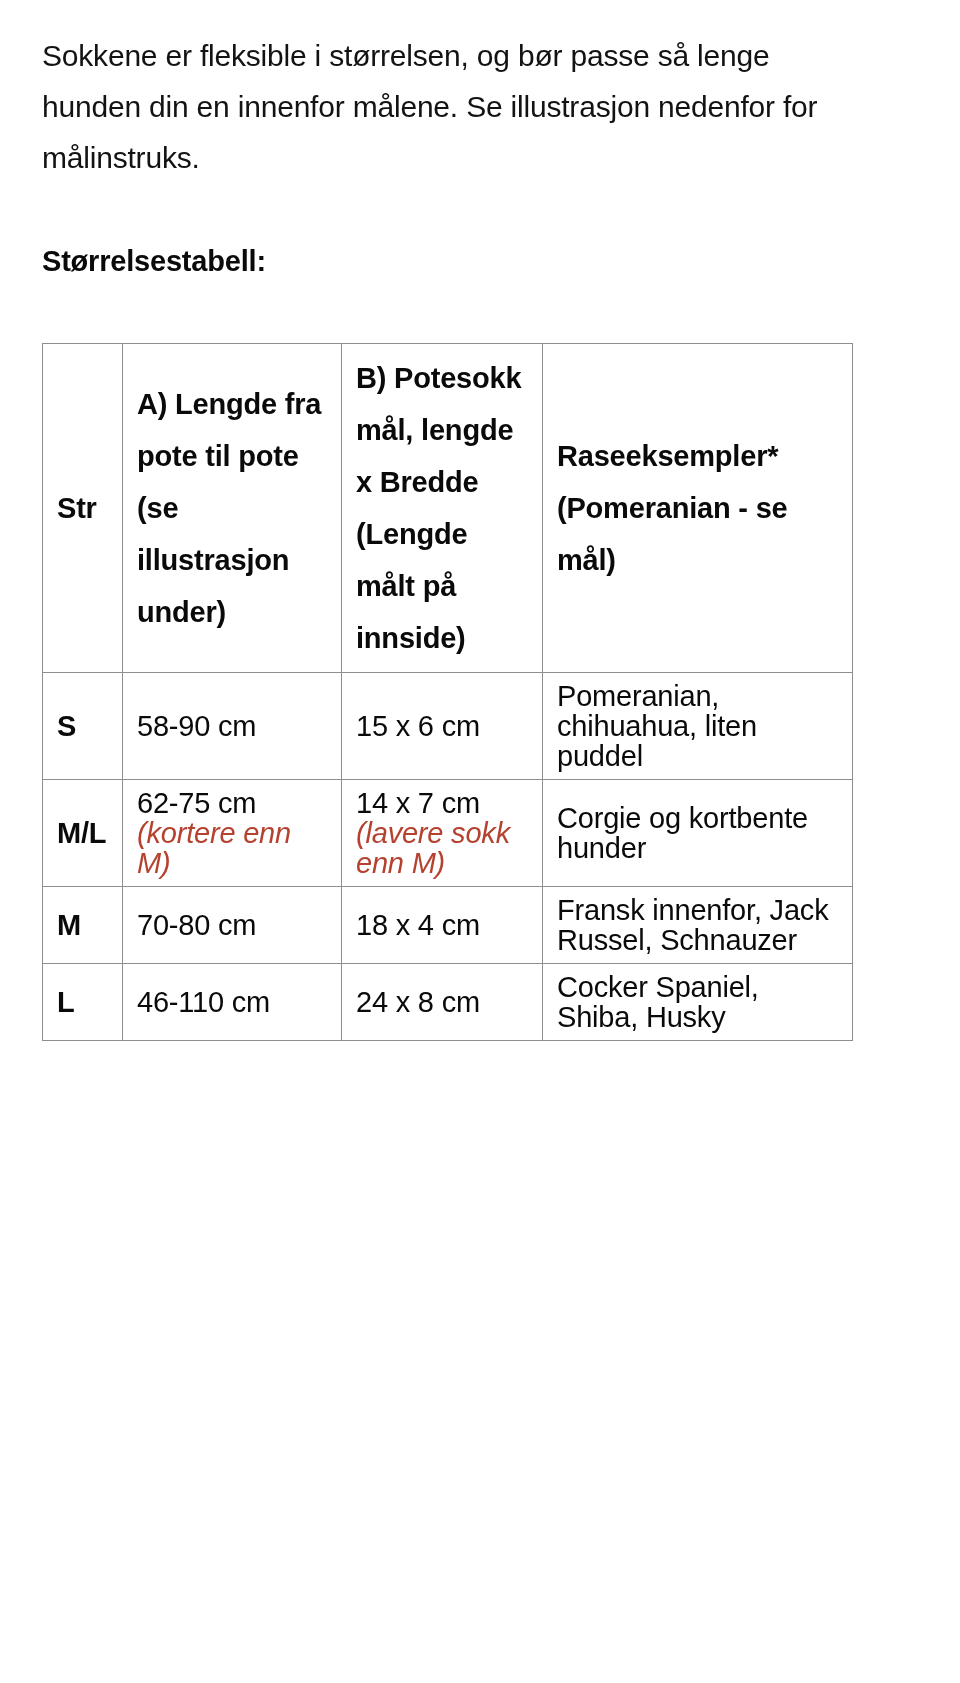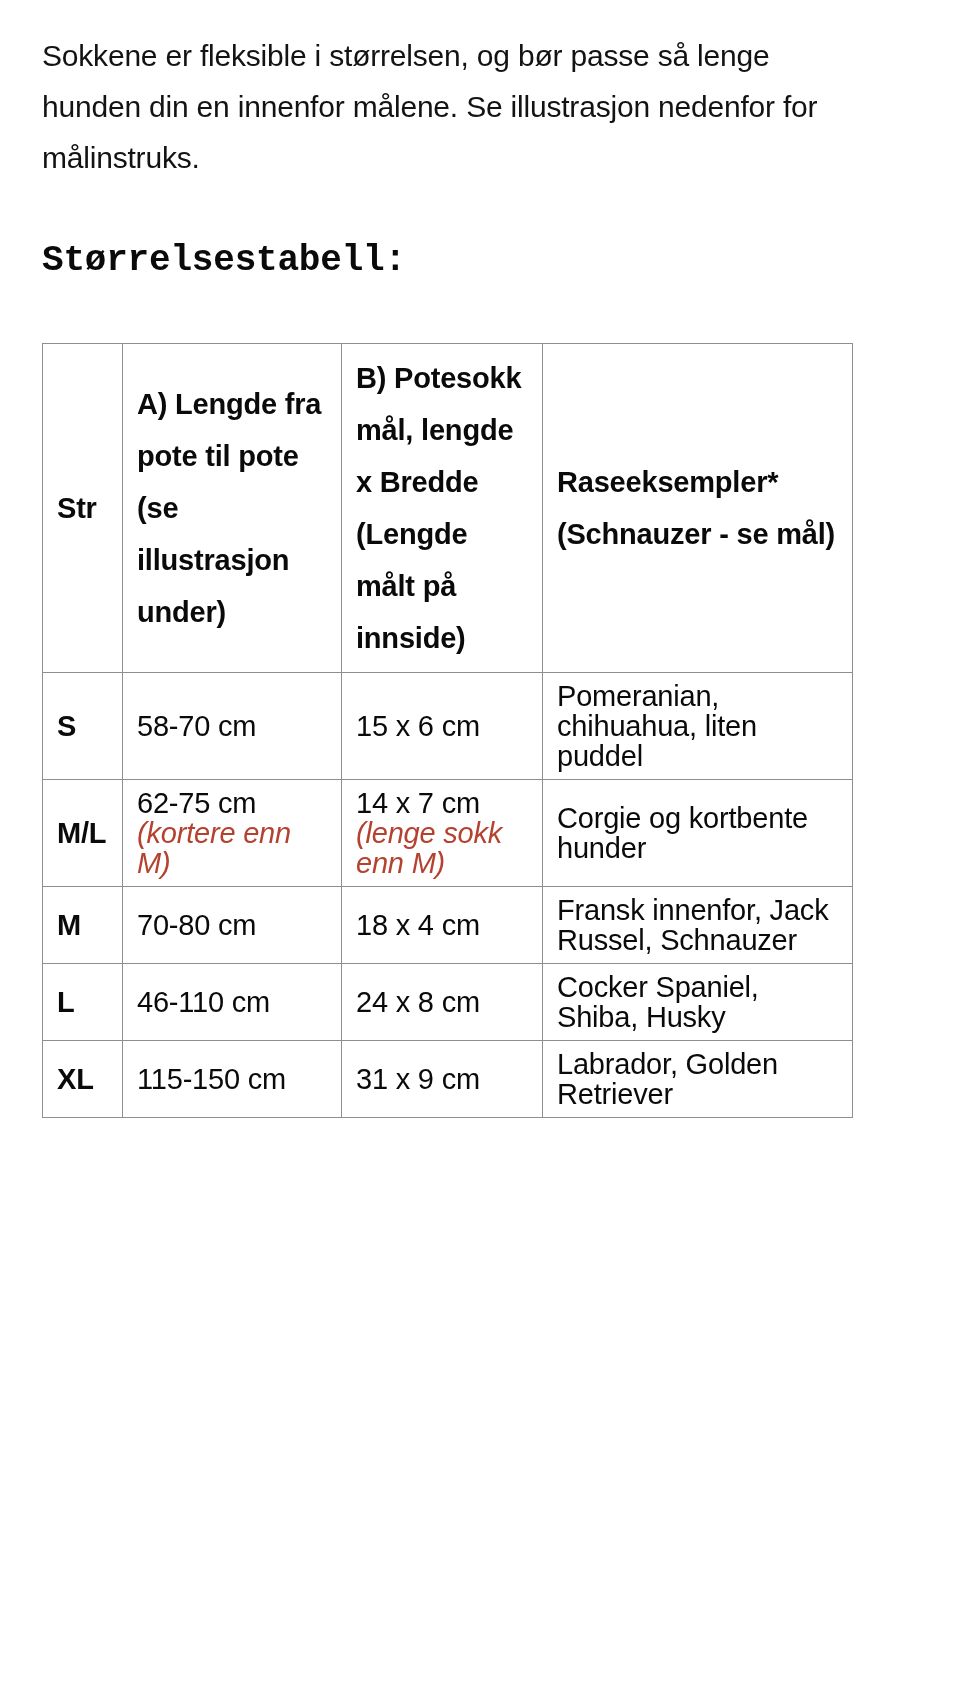"Størrelsestabell:" .section-heading { font-family: Liberation Mono, monospace -> none; font-size: 36px -> 29px }
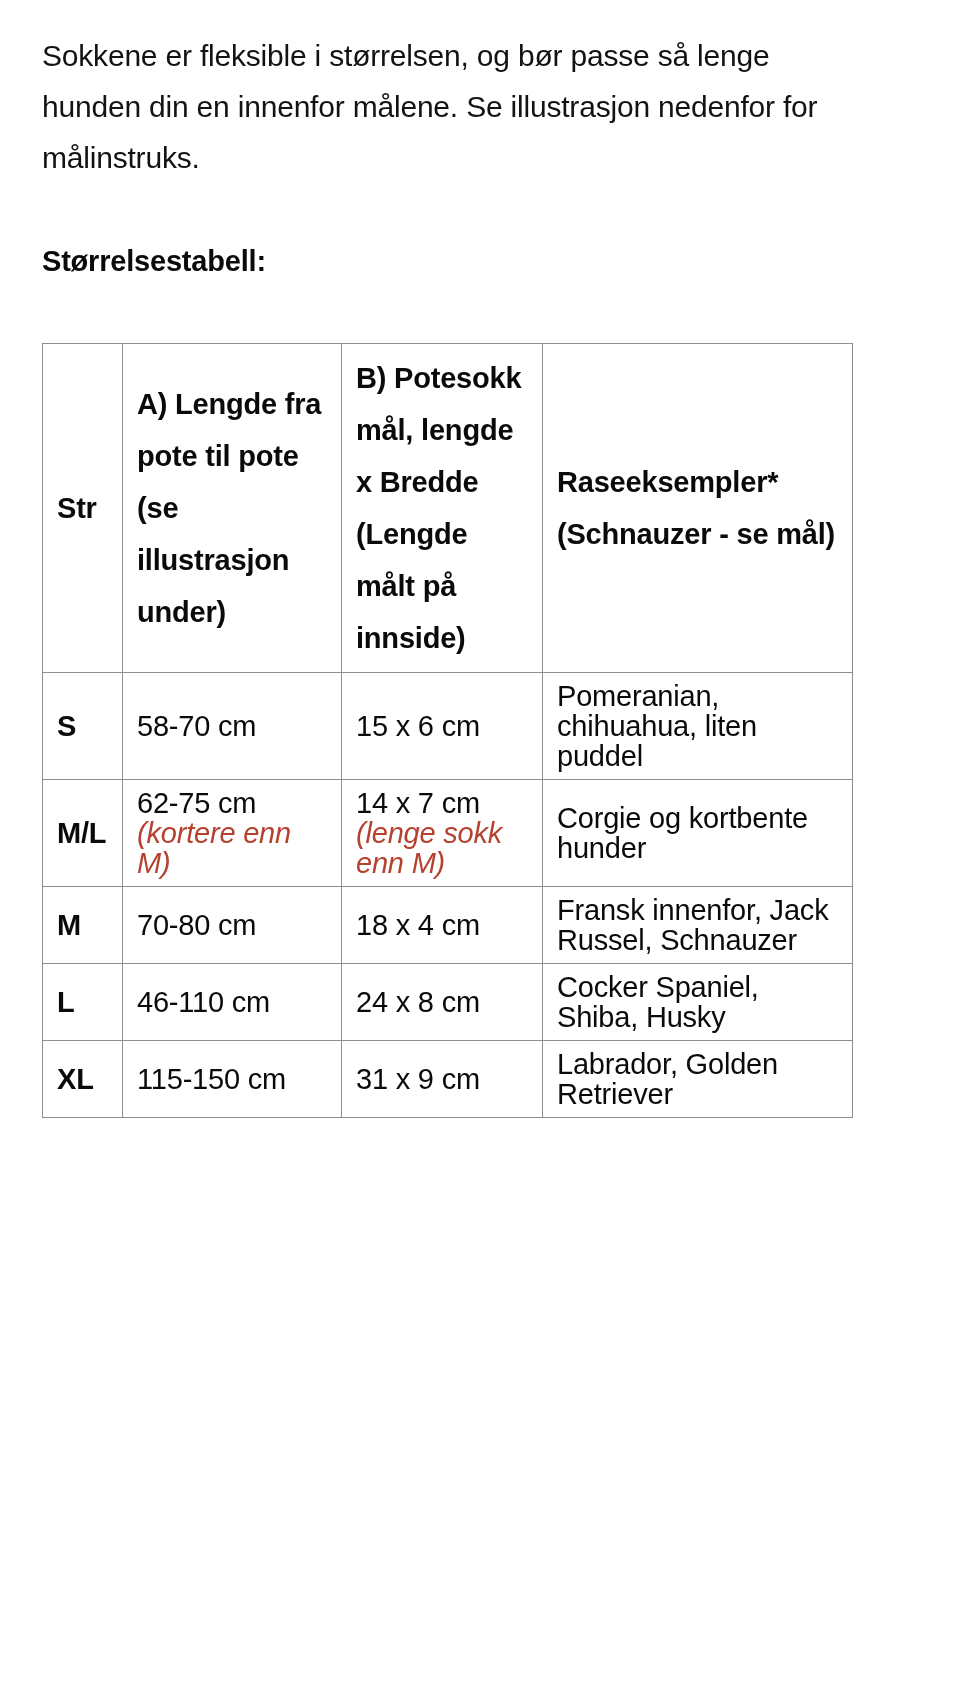"Raseeksempler* (Schnauzer - se mål)" th { text: Schnauzer -> Pomeranian }
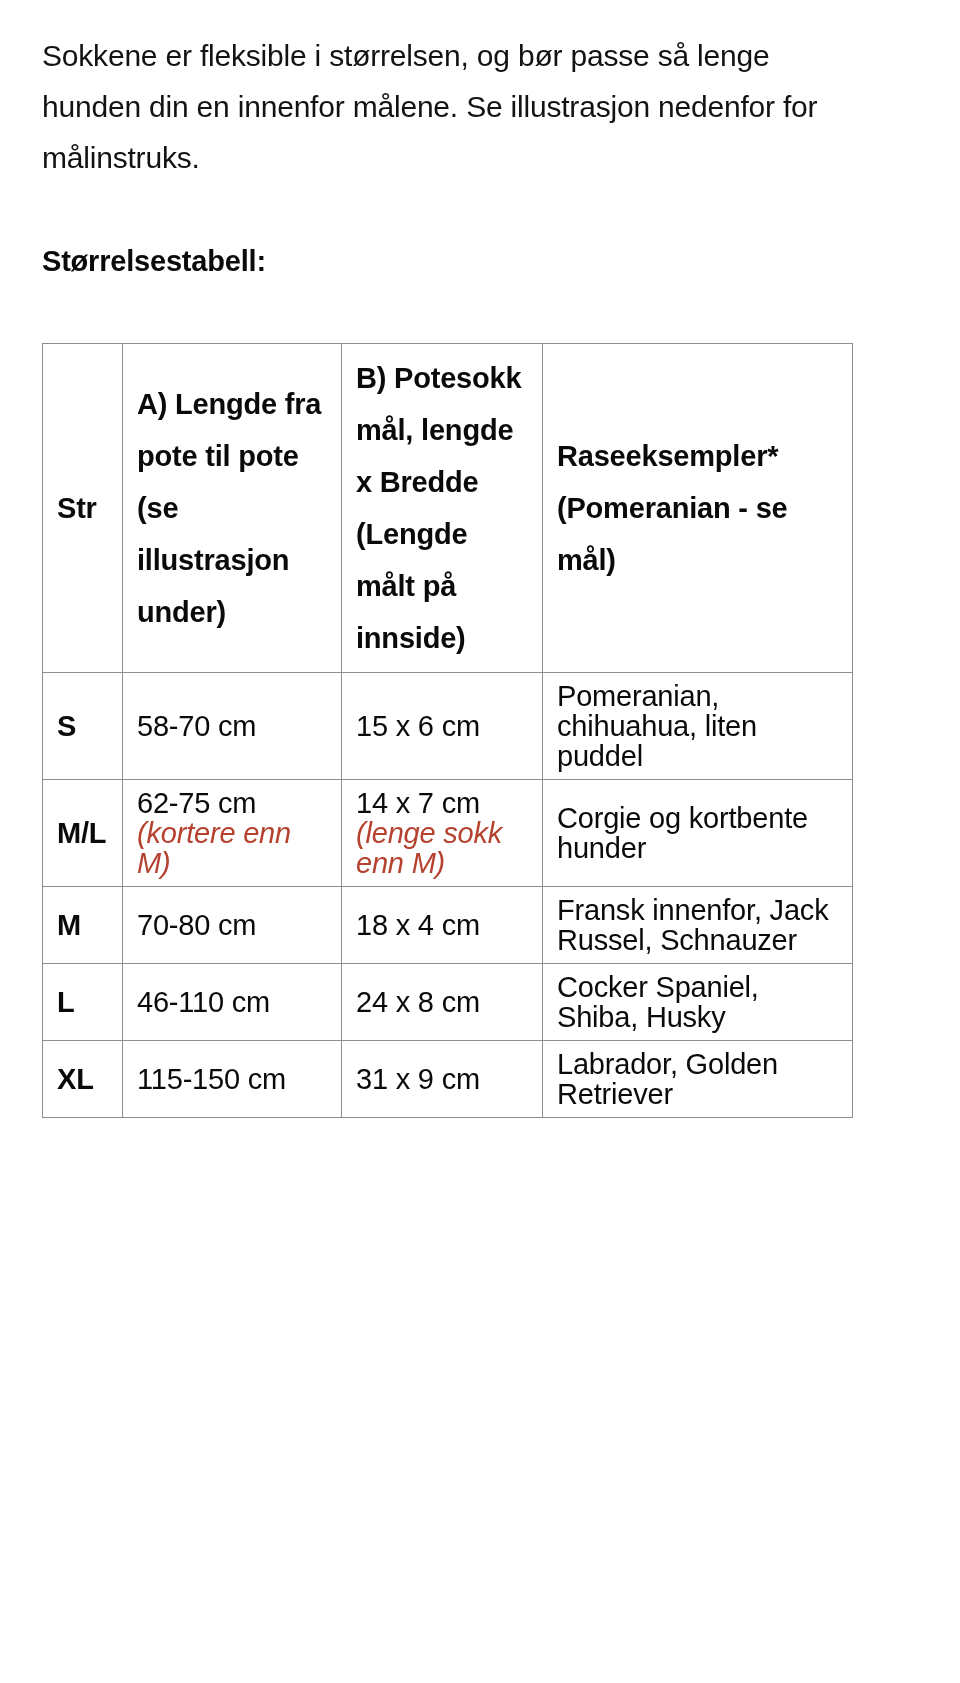"58-70 cm" span.cell-text { text: 58-70 -> 58-90 }
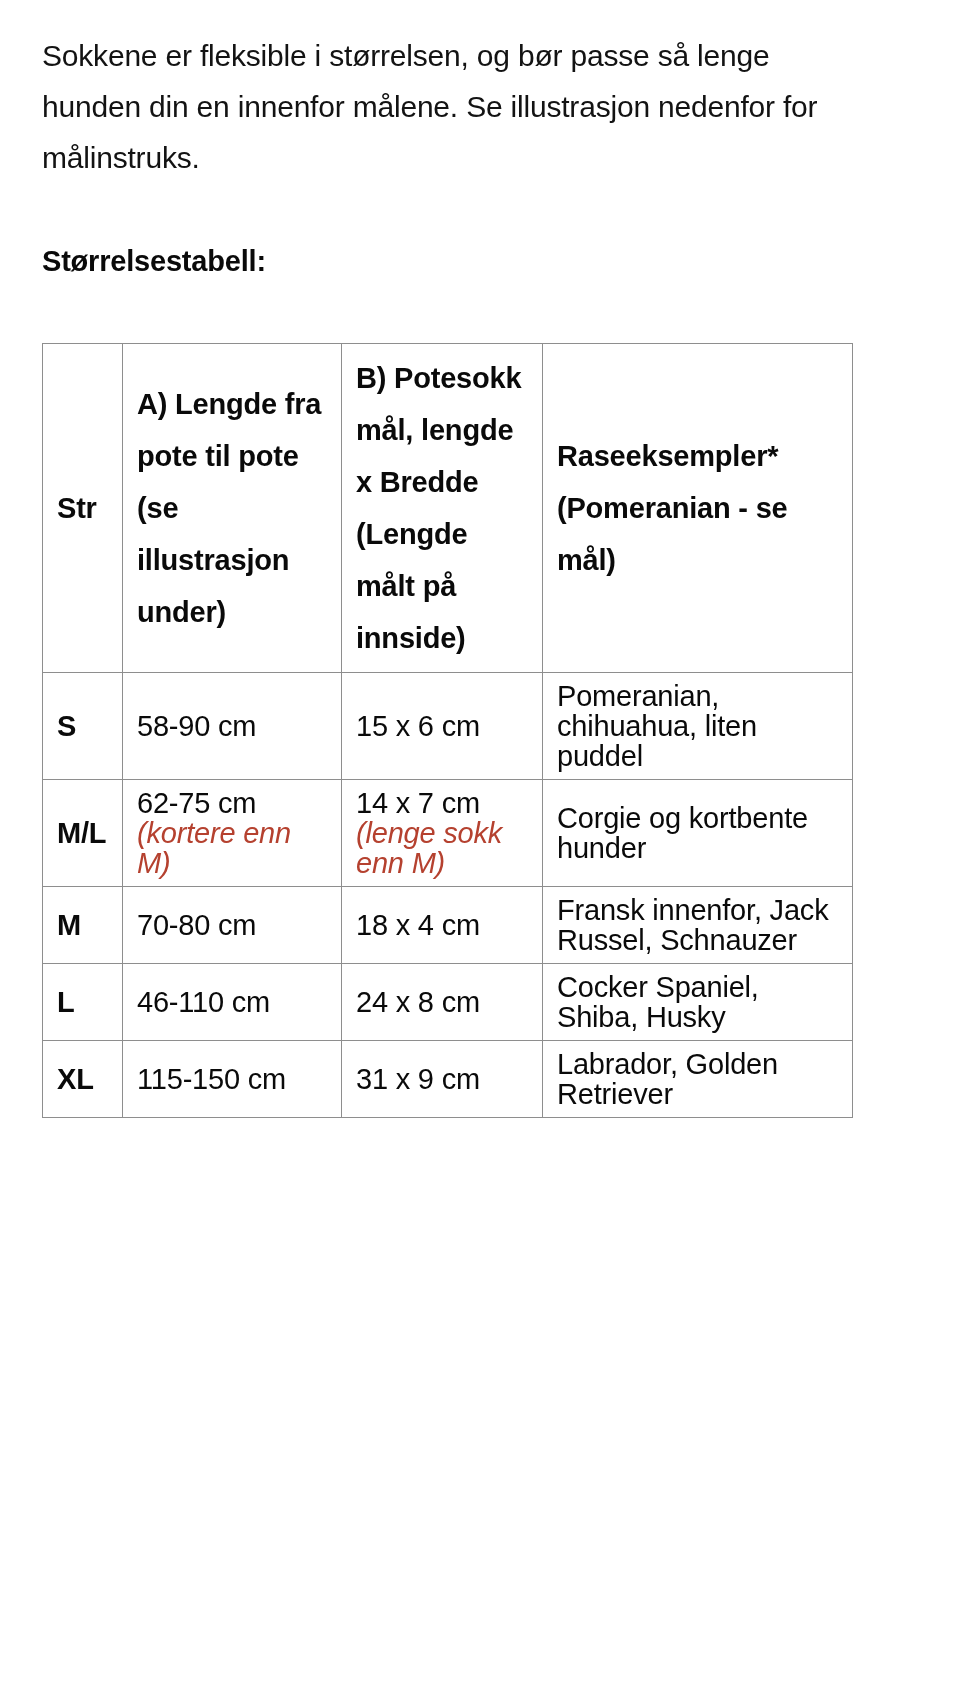"(lenge sokk enn M)" span.note { text: lenge -> lavere }
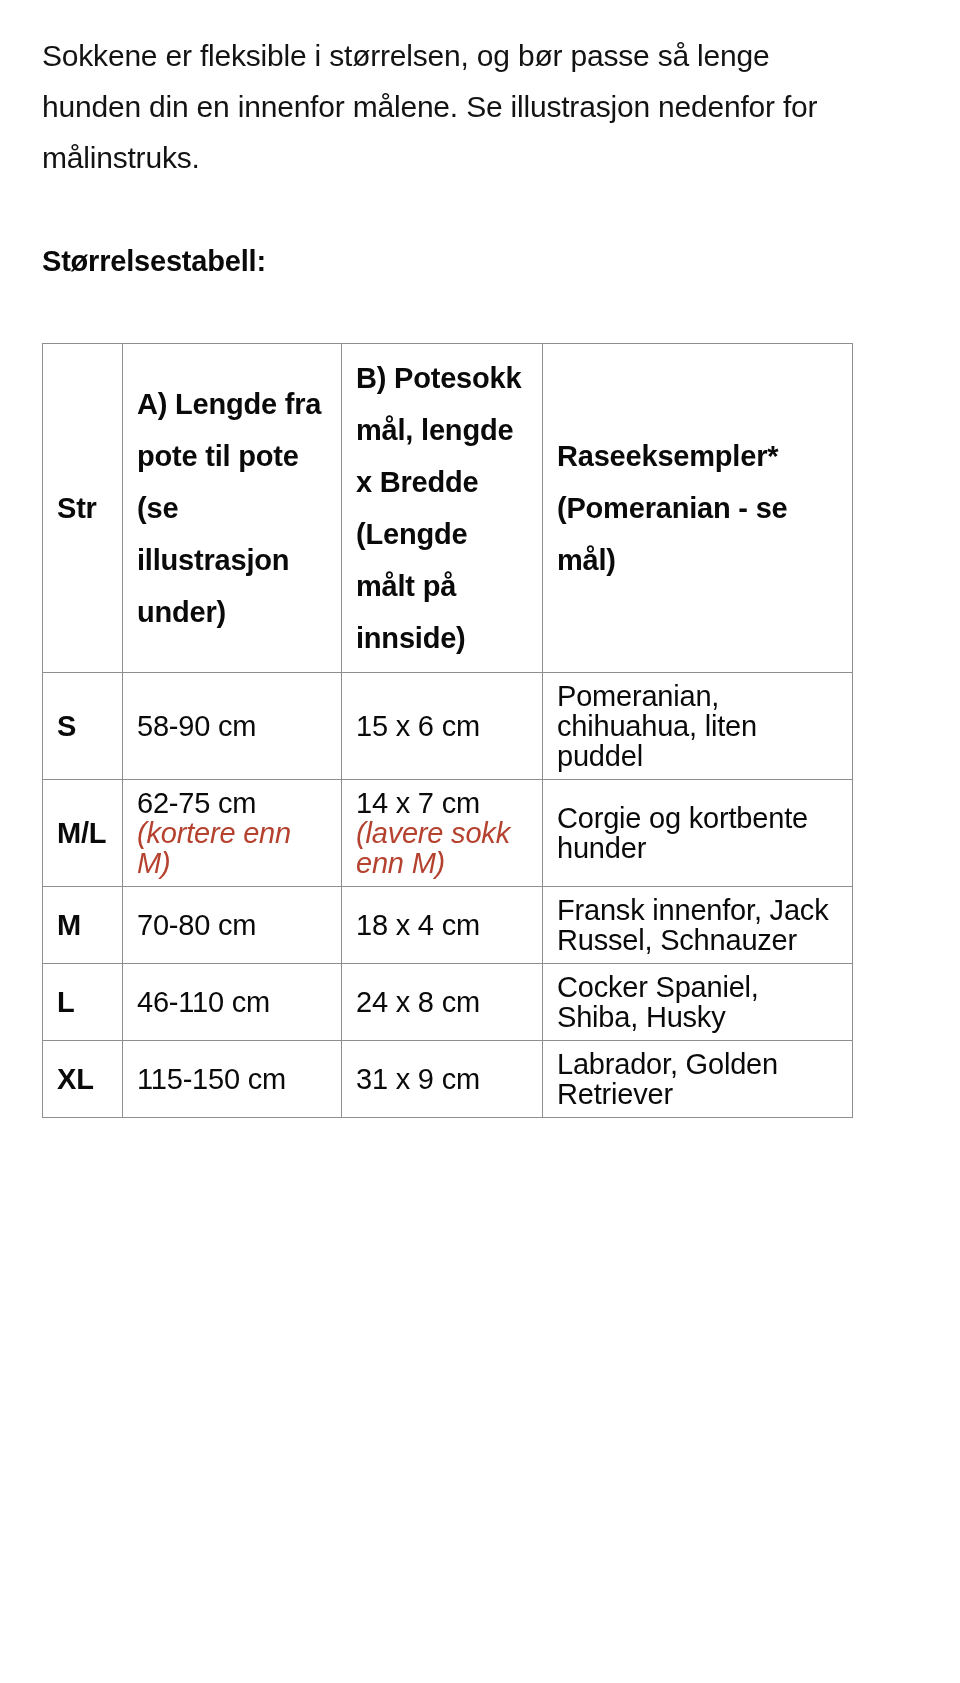"XL" tr { html: <tr> <td>XL</td> <td> <span>115-150 cm</span> </td> <td> <span>31 x 9 cm</span> </td> <td>Labrador, Golden Retriever</td> </tr> -> none }
